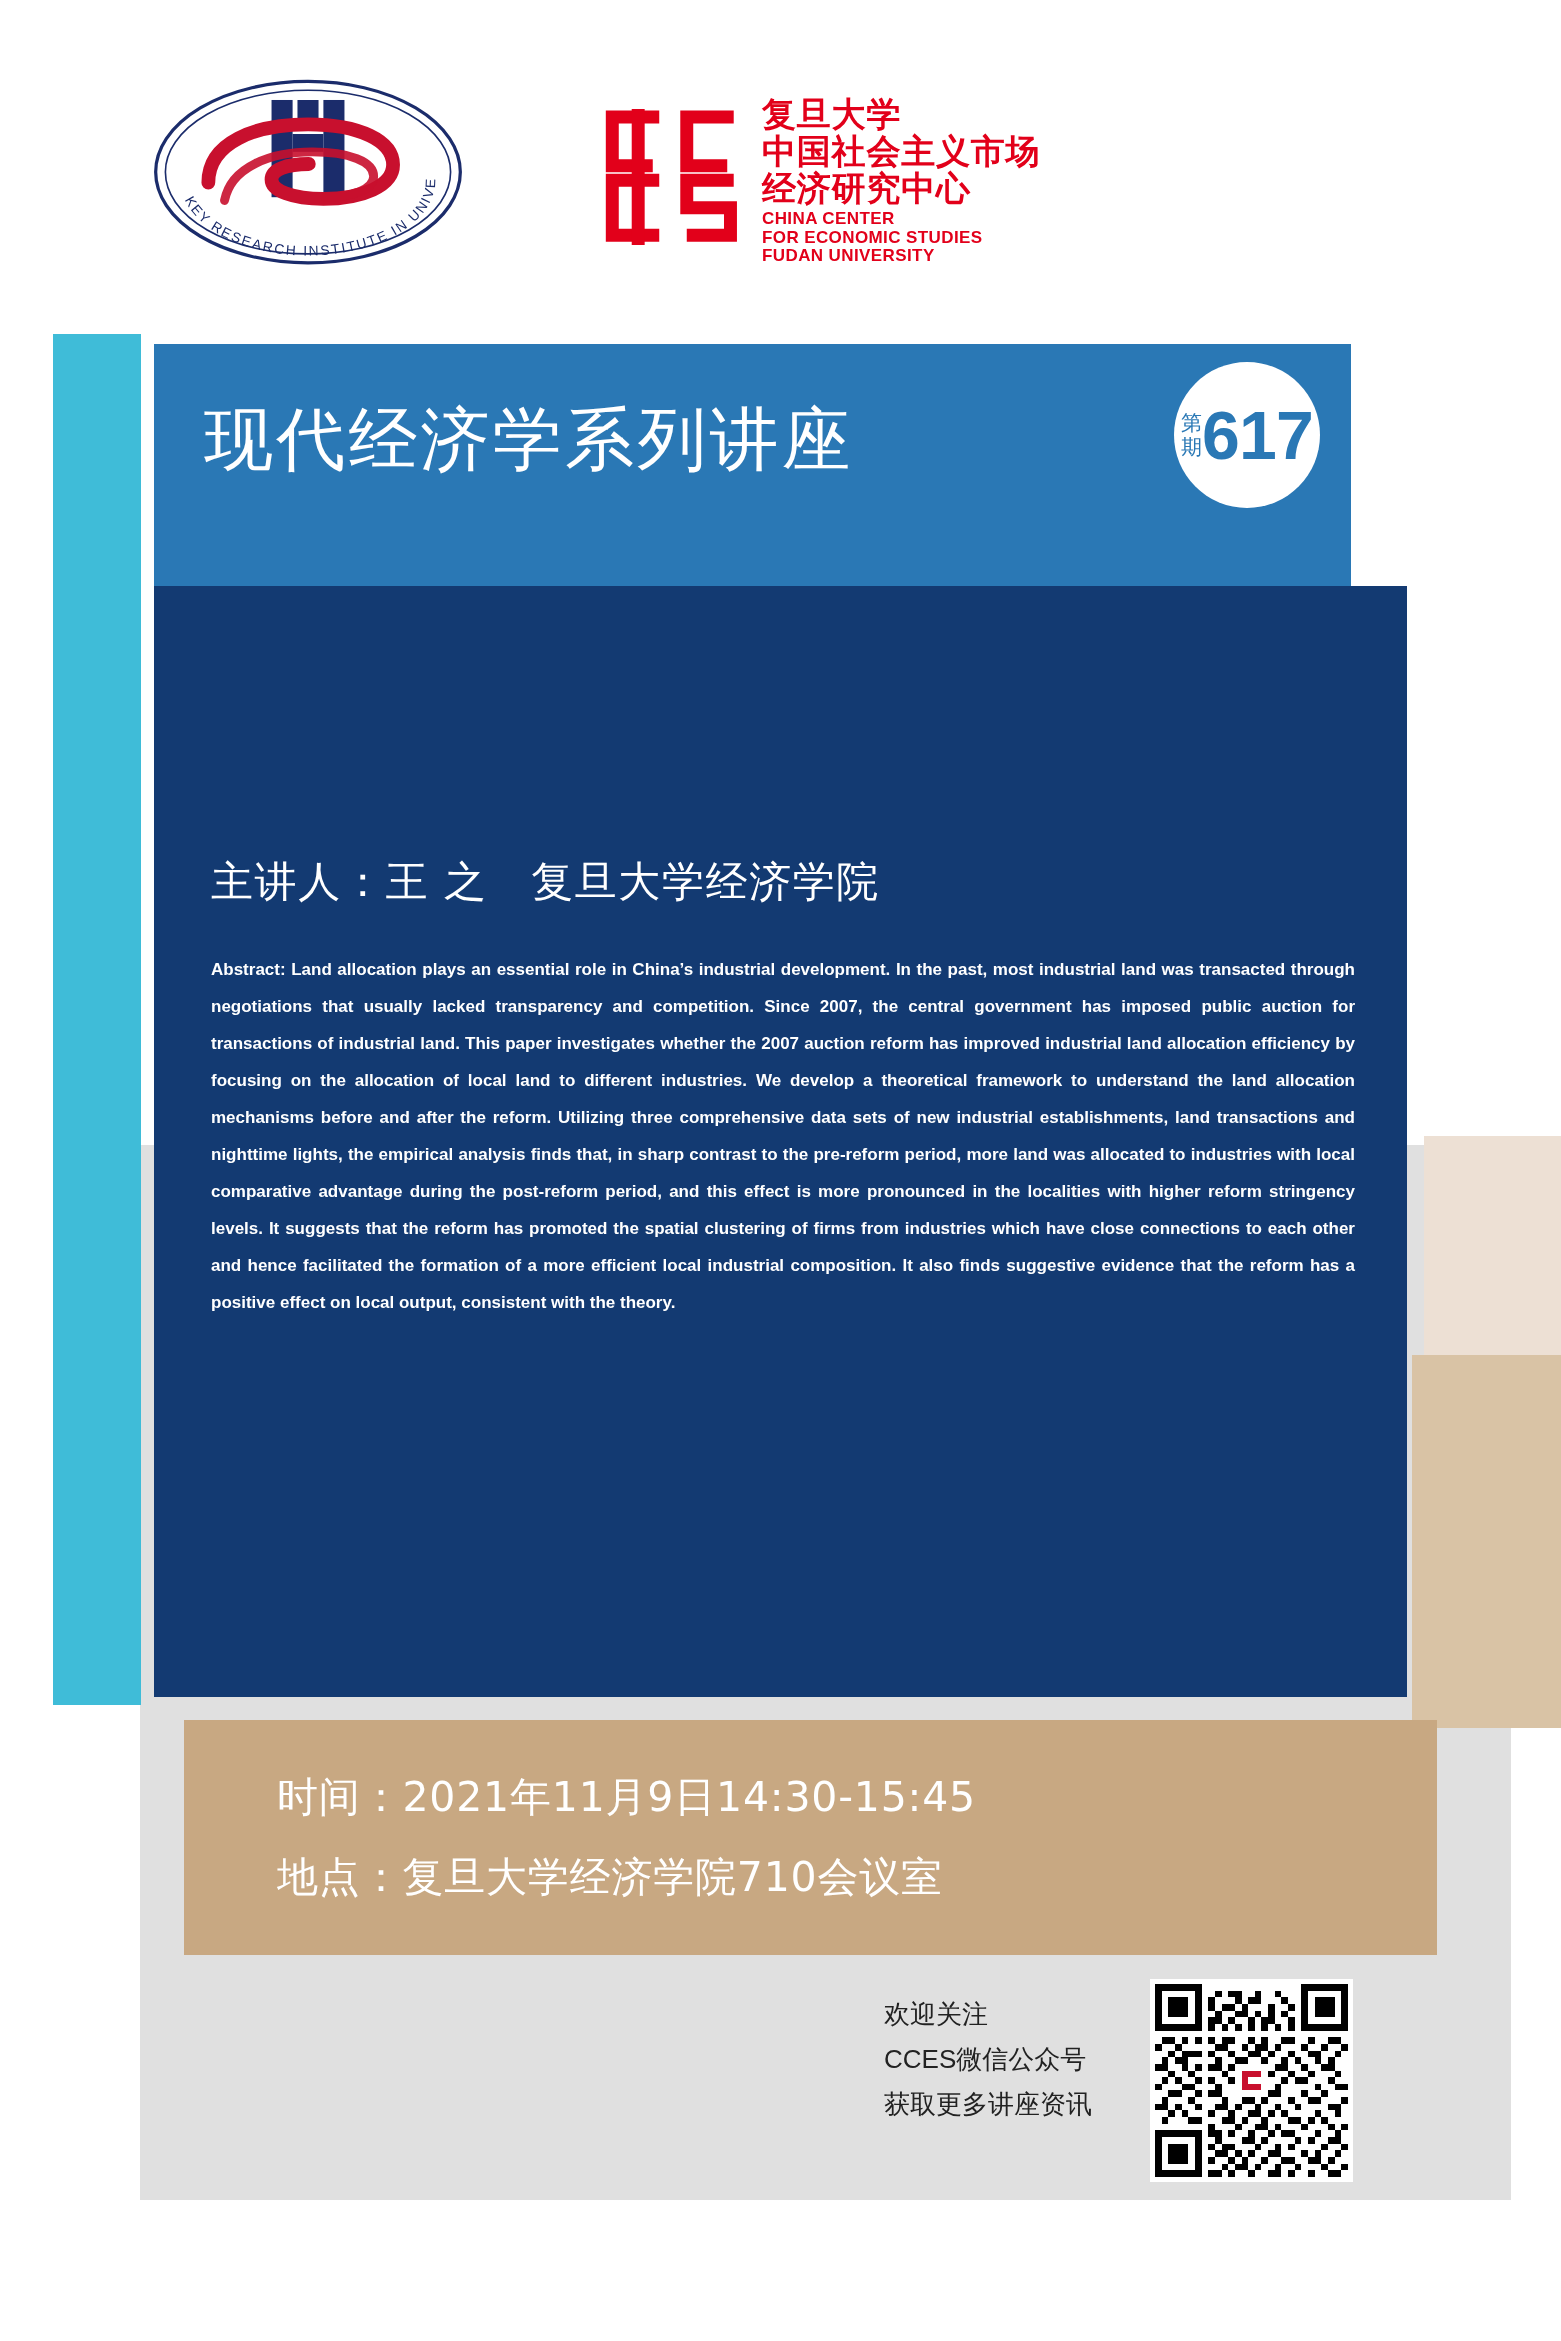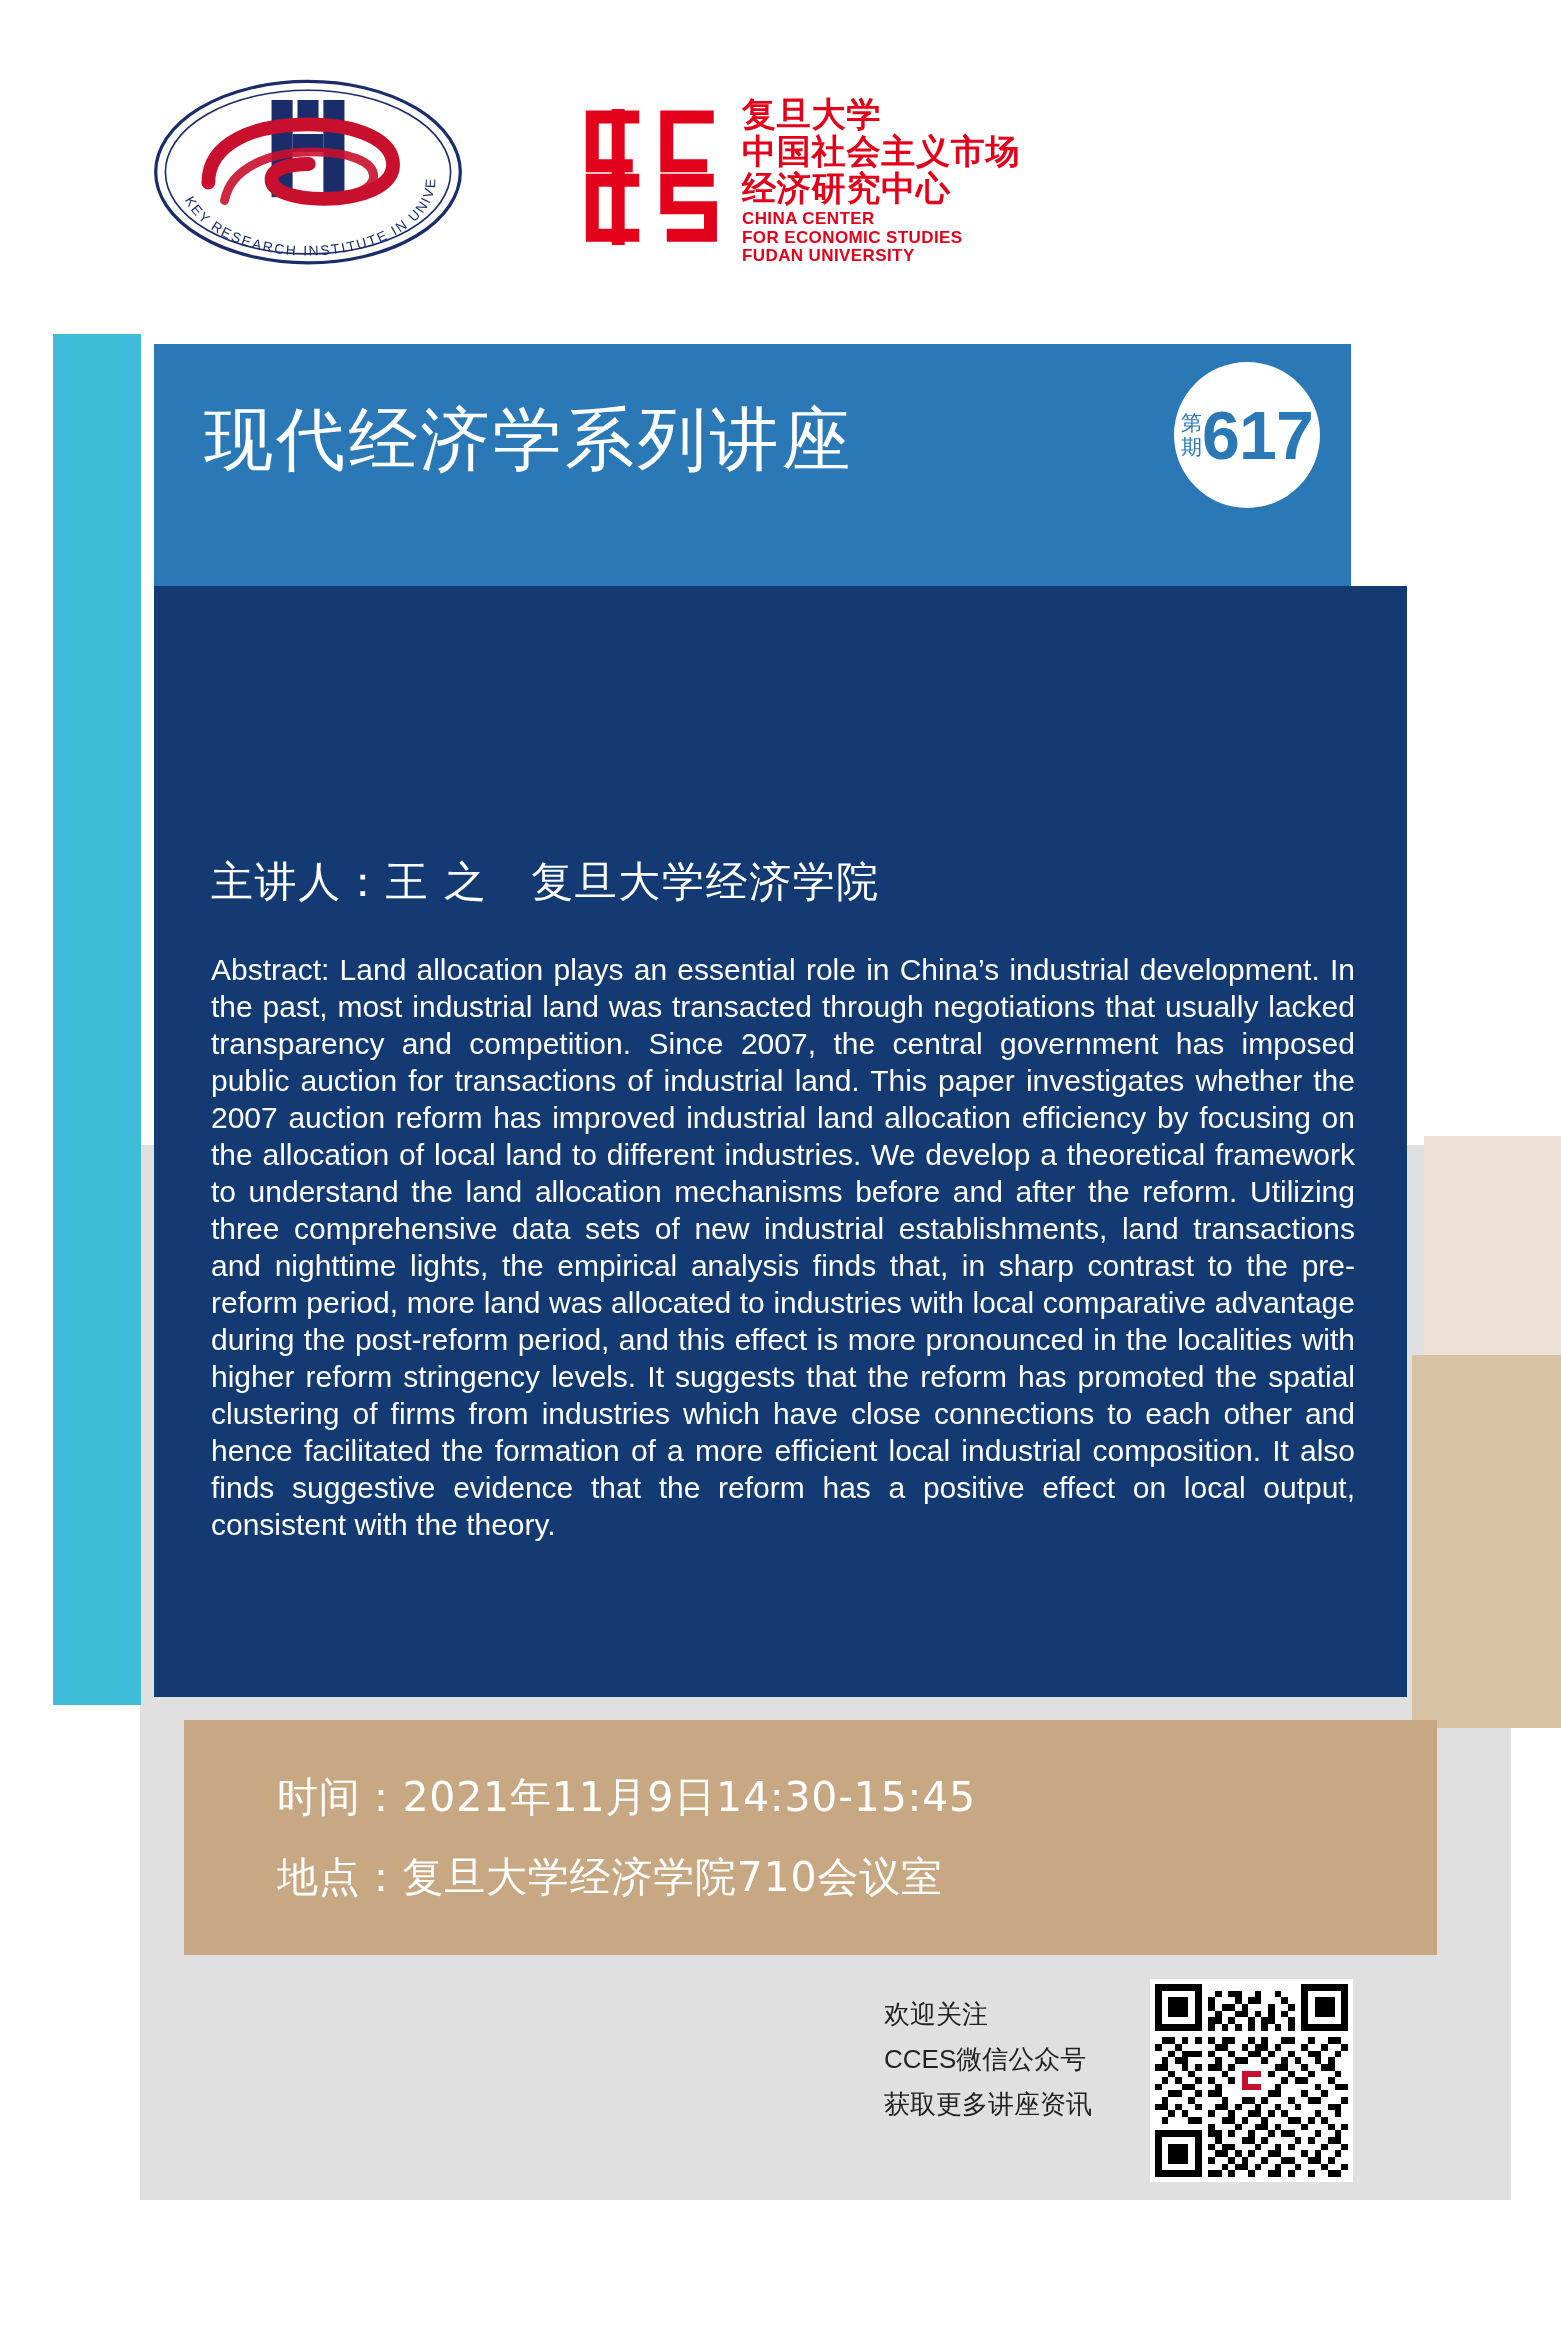"复旦大学" .logo-cces { left: 568px -> 588px }
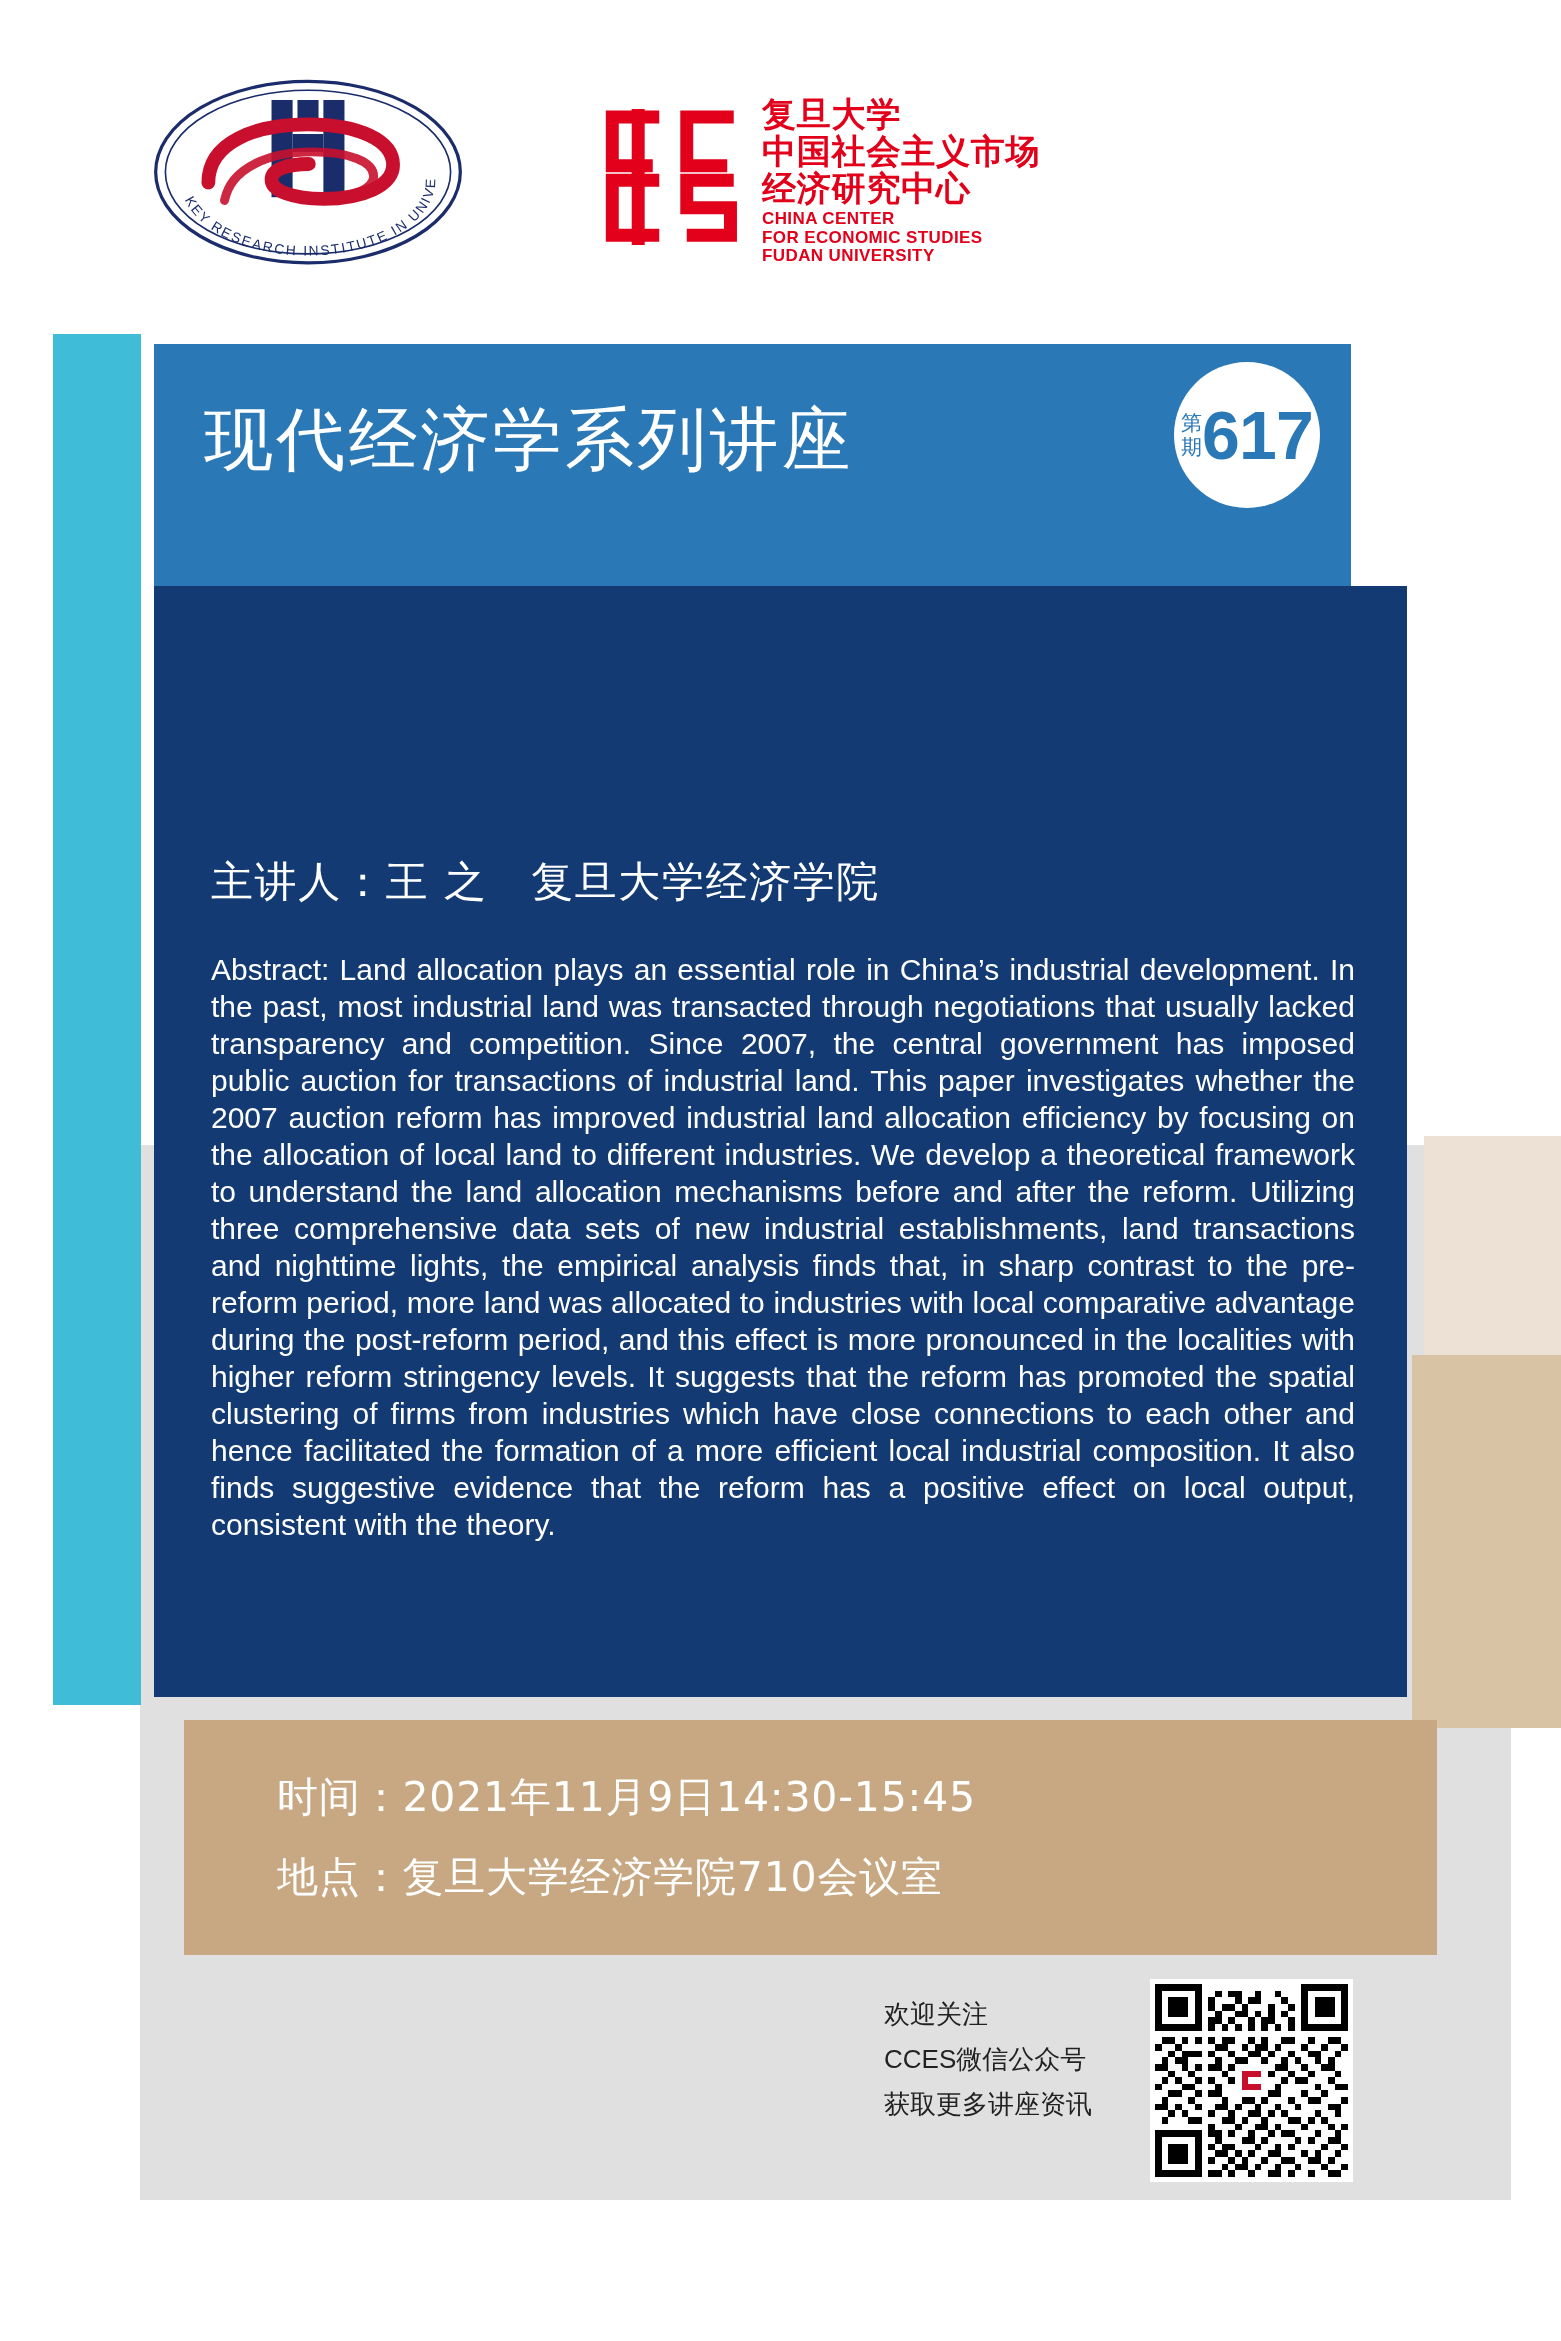"Abstract: Land allocation plays an" .abstract { font-size: 30px -> 17px; font-weight: none -> bold }
